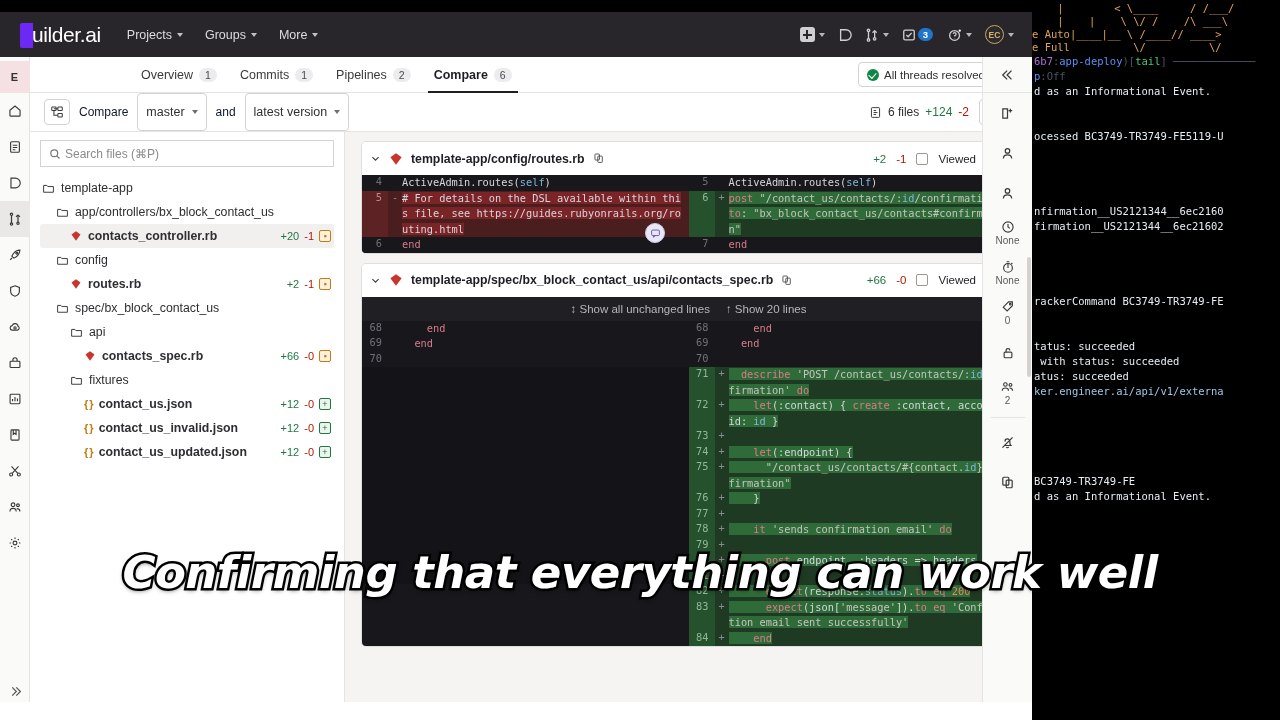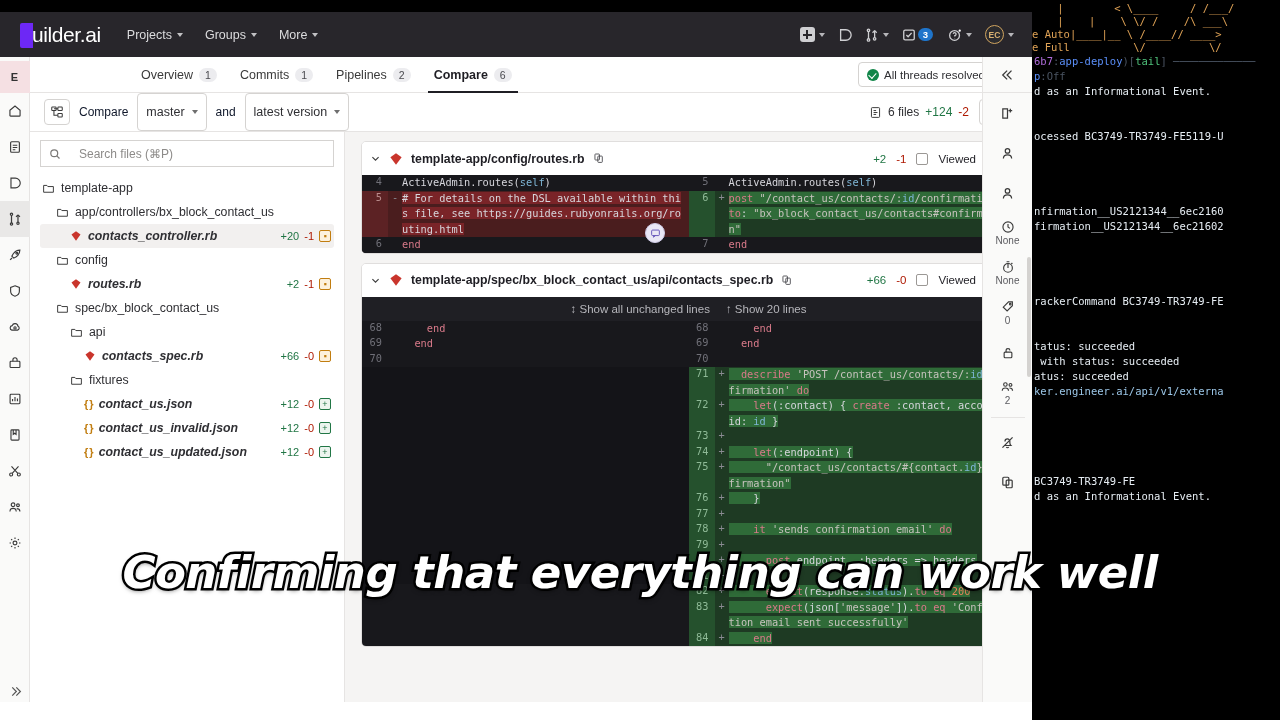"Search files (⌘P)" .filesearch { gap: 18px -> 4px }
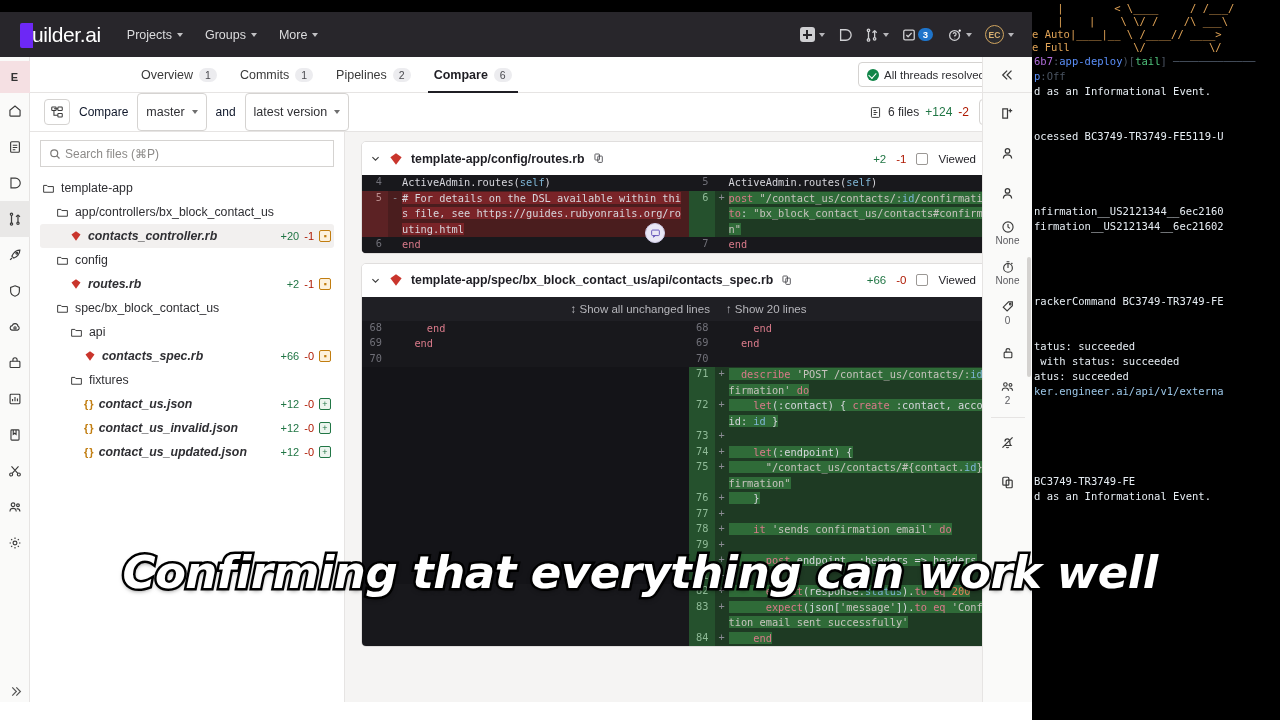"contacts_controller.rb" .file-nm { font-style: italic -> none }
